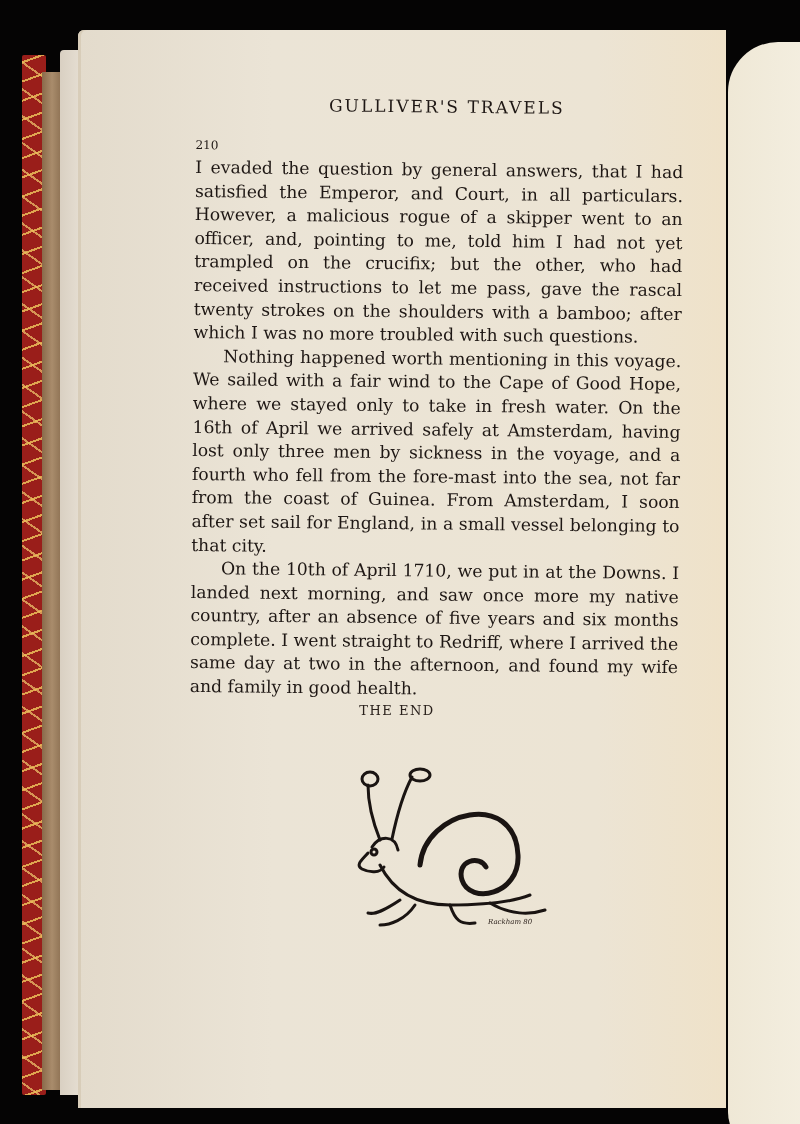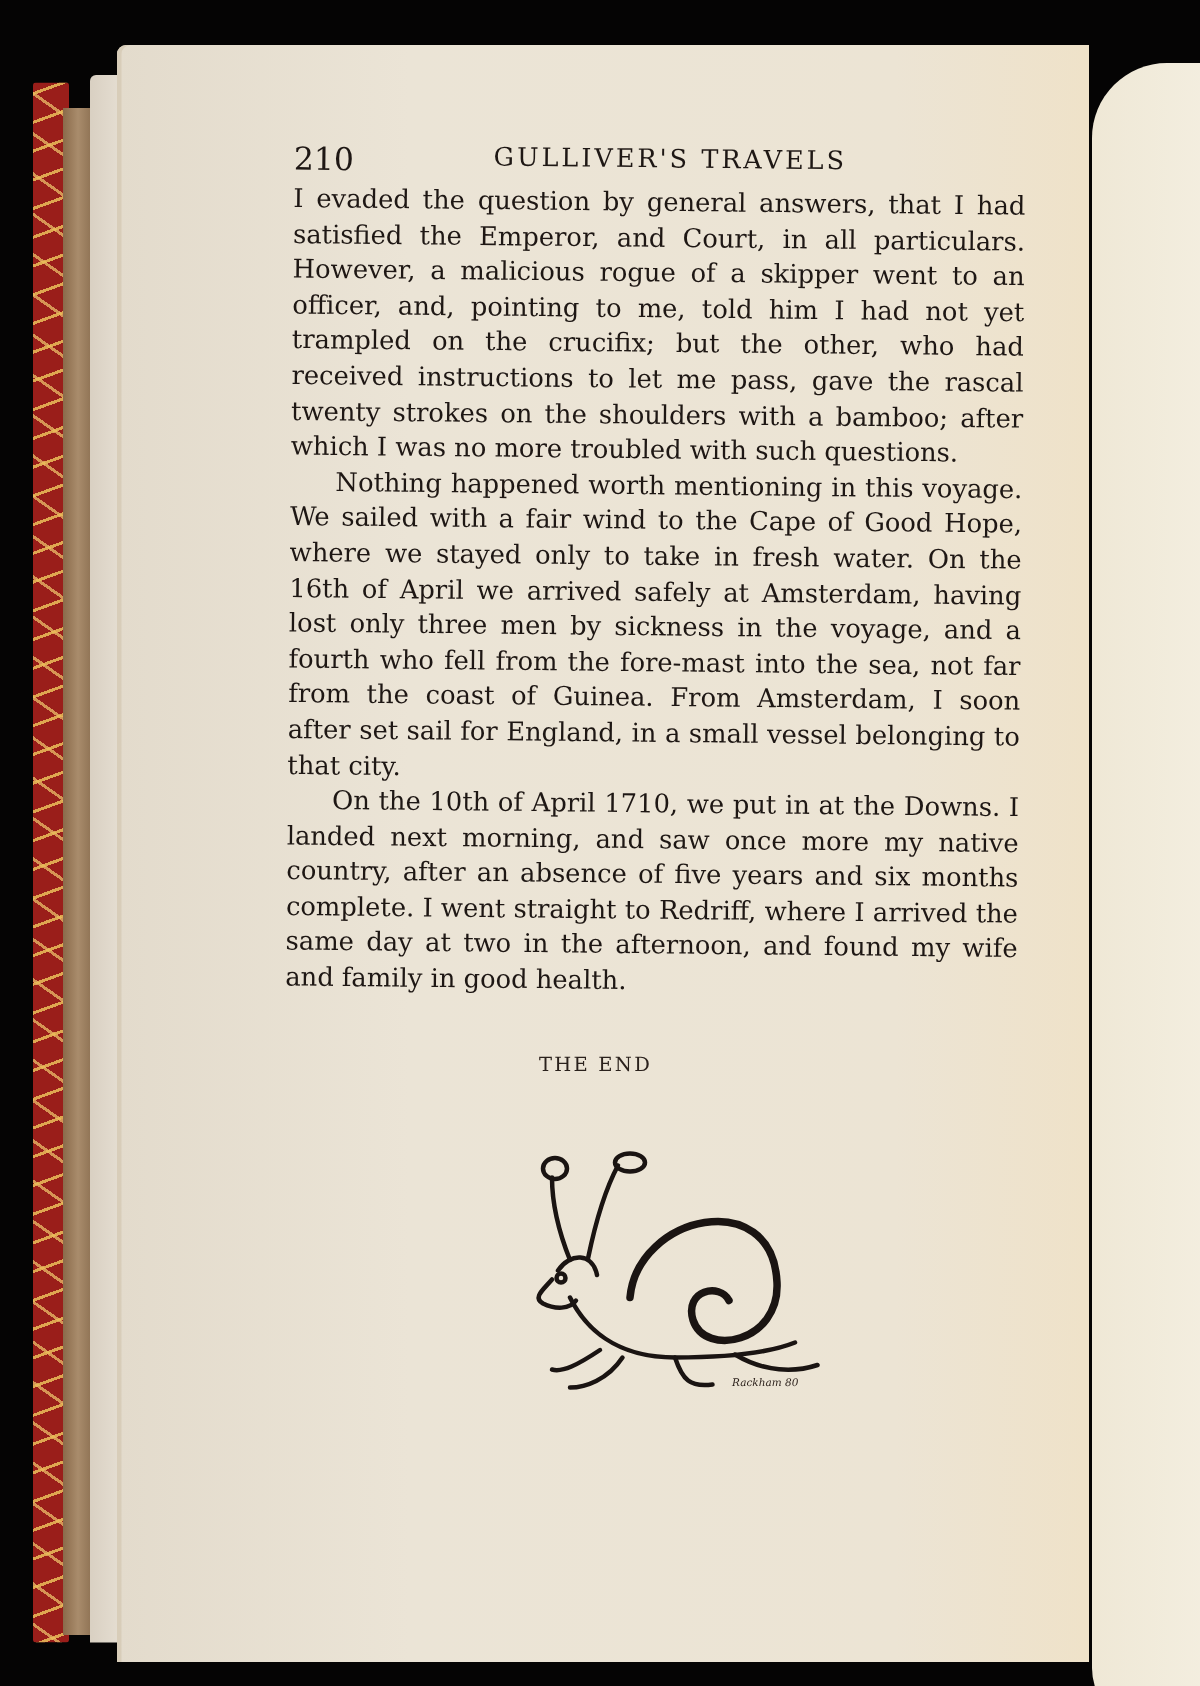"210" .folio { font-size: 21px -> 12px; margin-top: none -> 44px }
